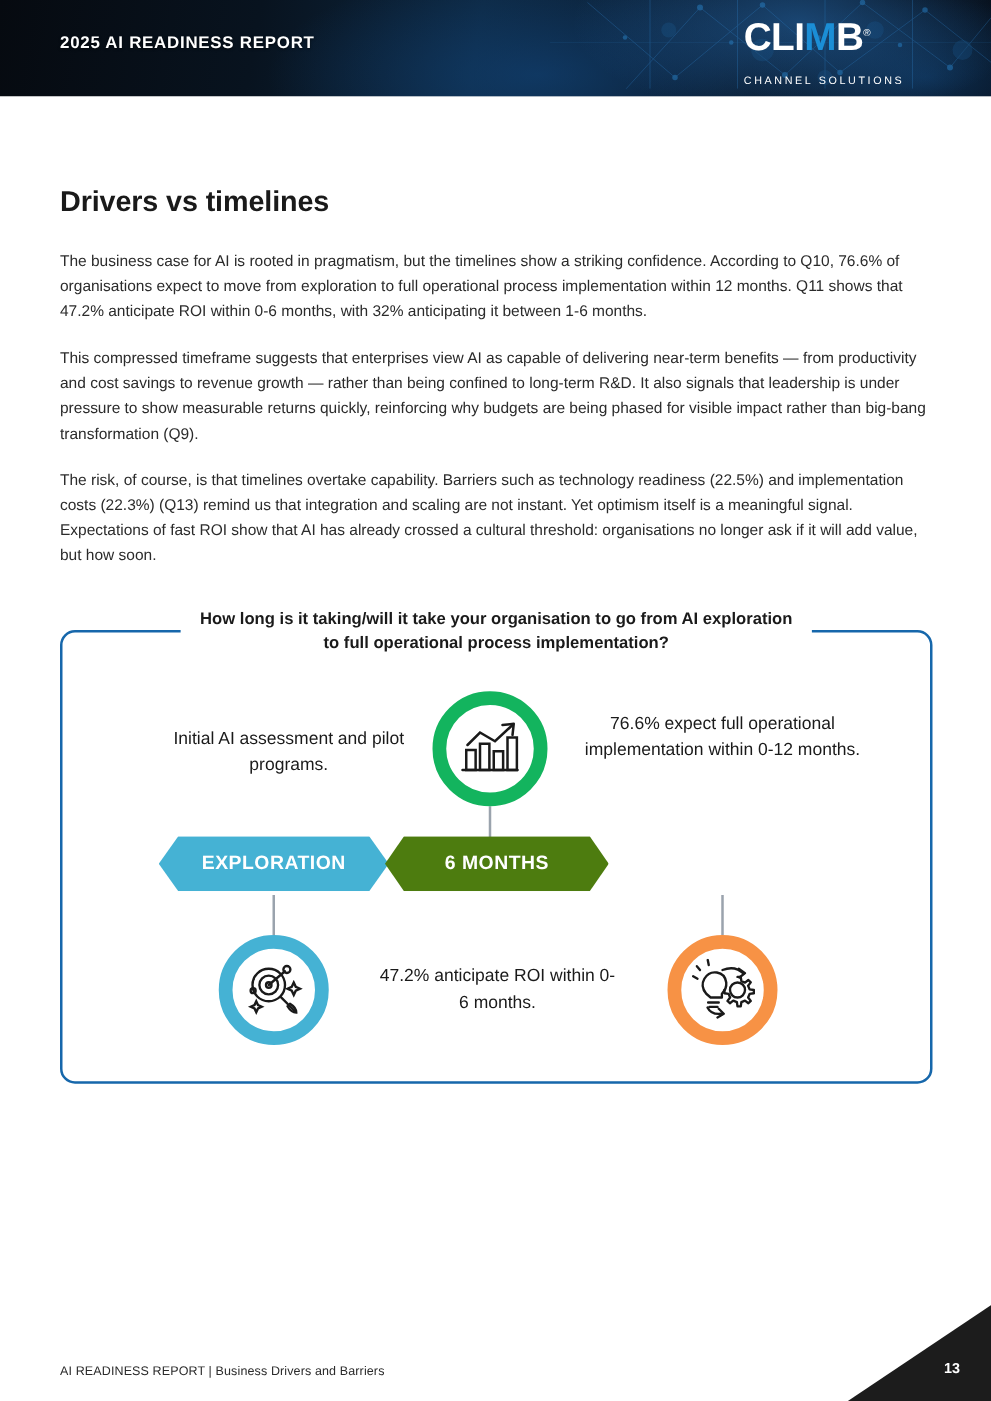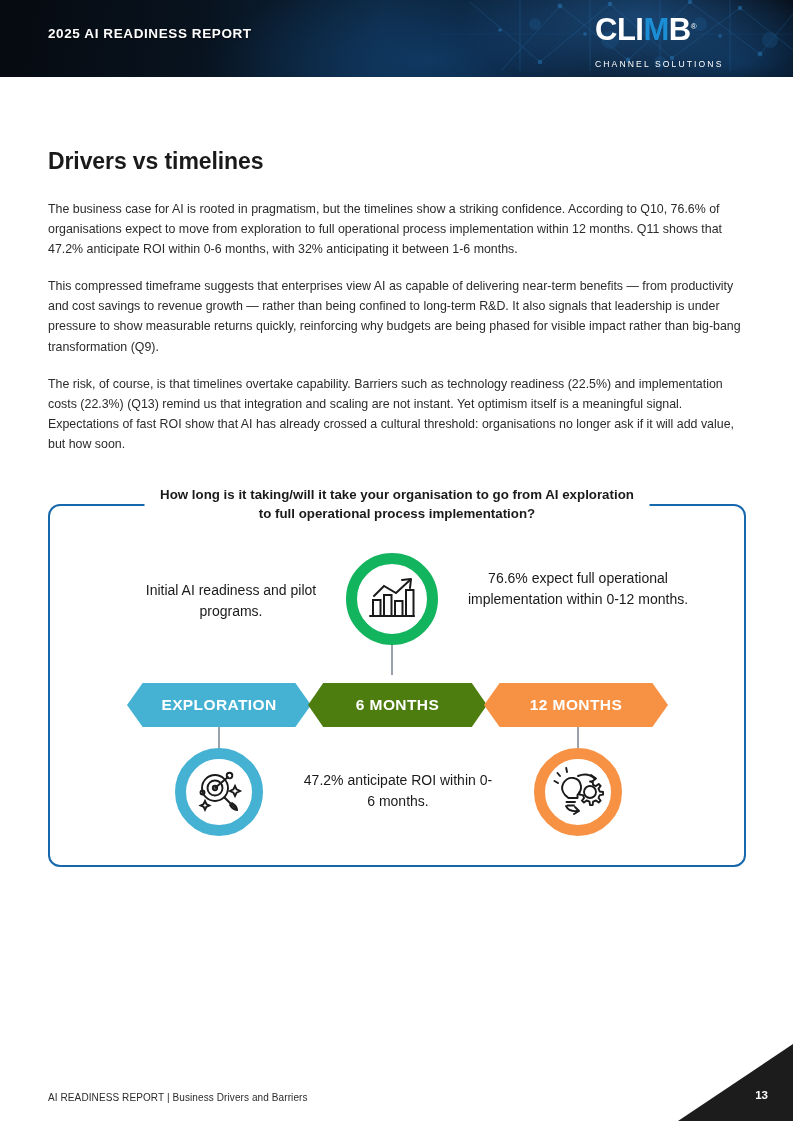"Initial AI readiness and pilot" div.callout { text: readiness -> assessment }
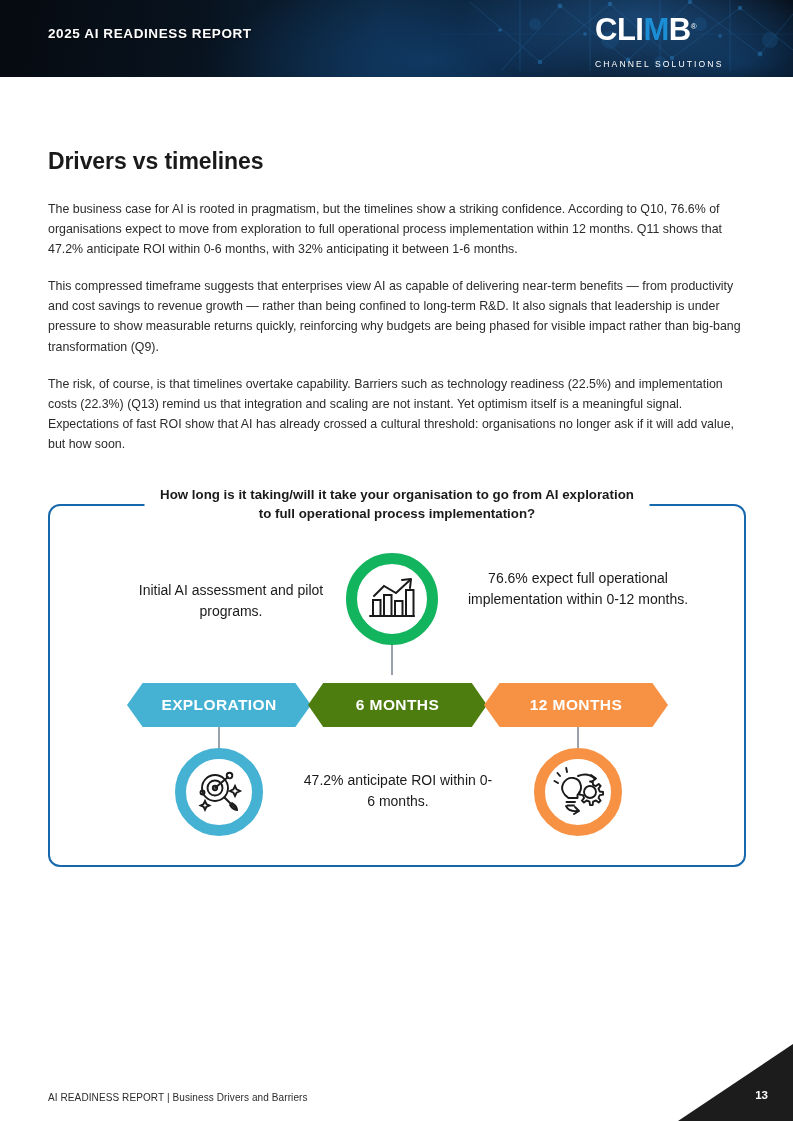"EXPLORATION" .chev { top: 683px -> 669px }
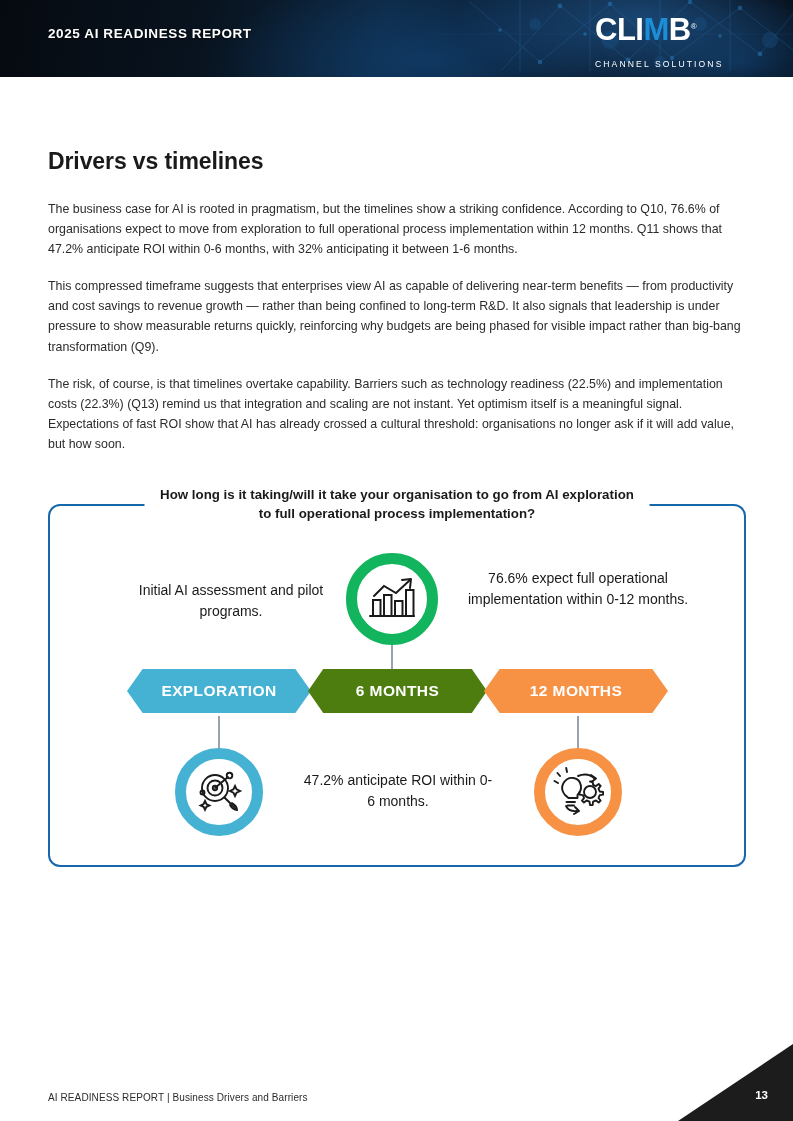"12 MONTHS" div.chev { html: <div>12 MONTHS</div> -> none }
